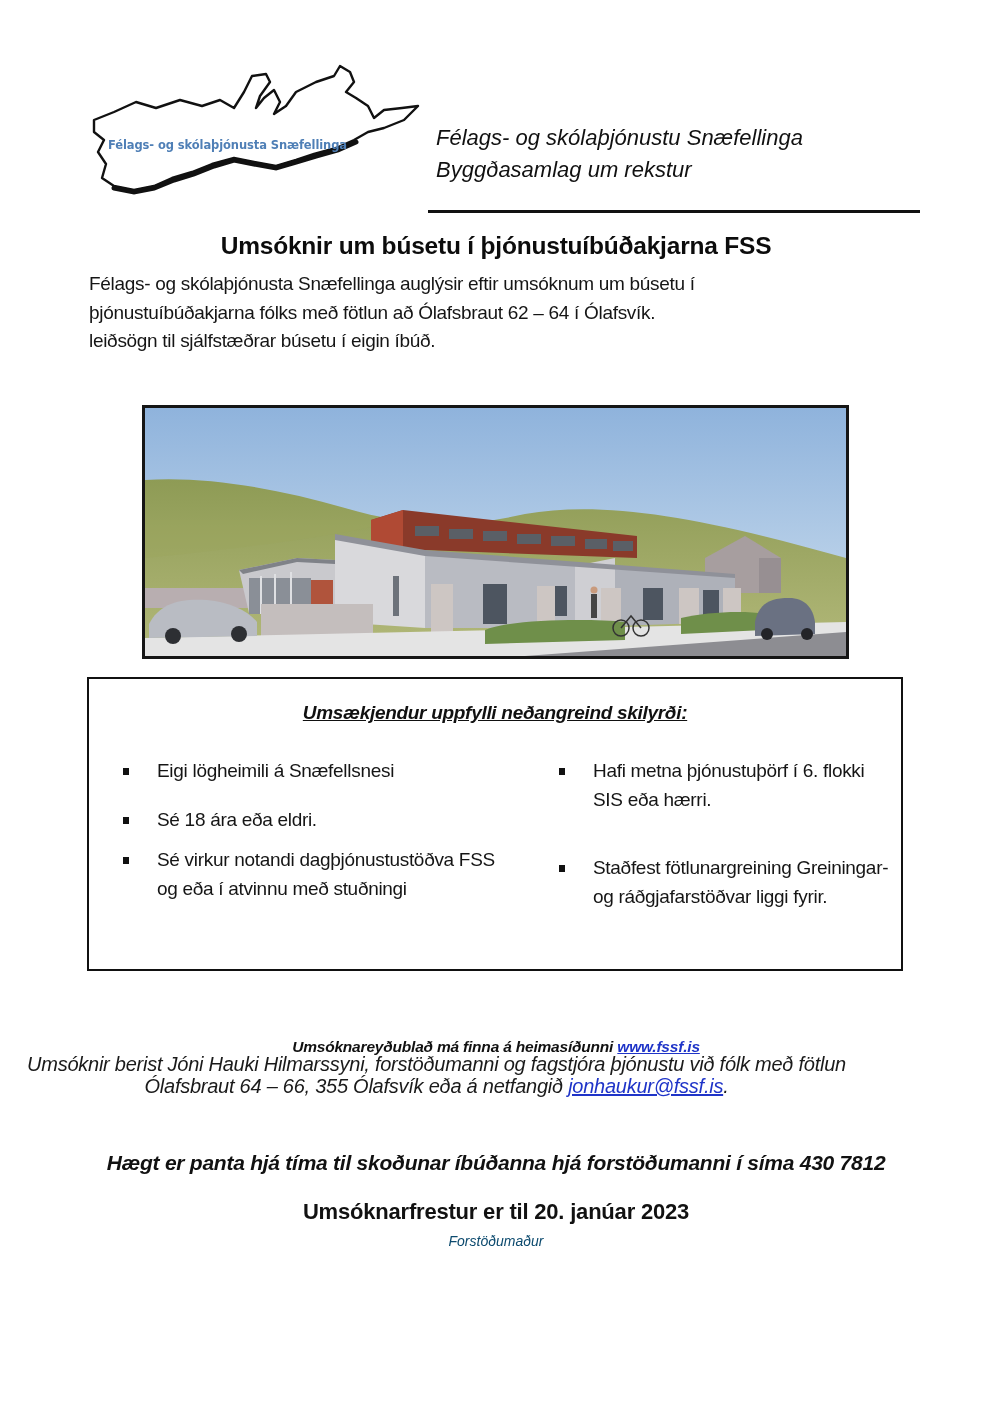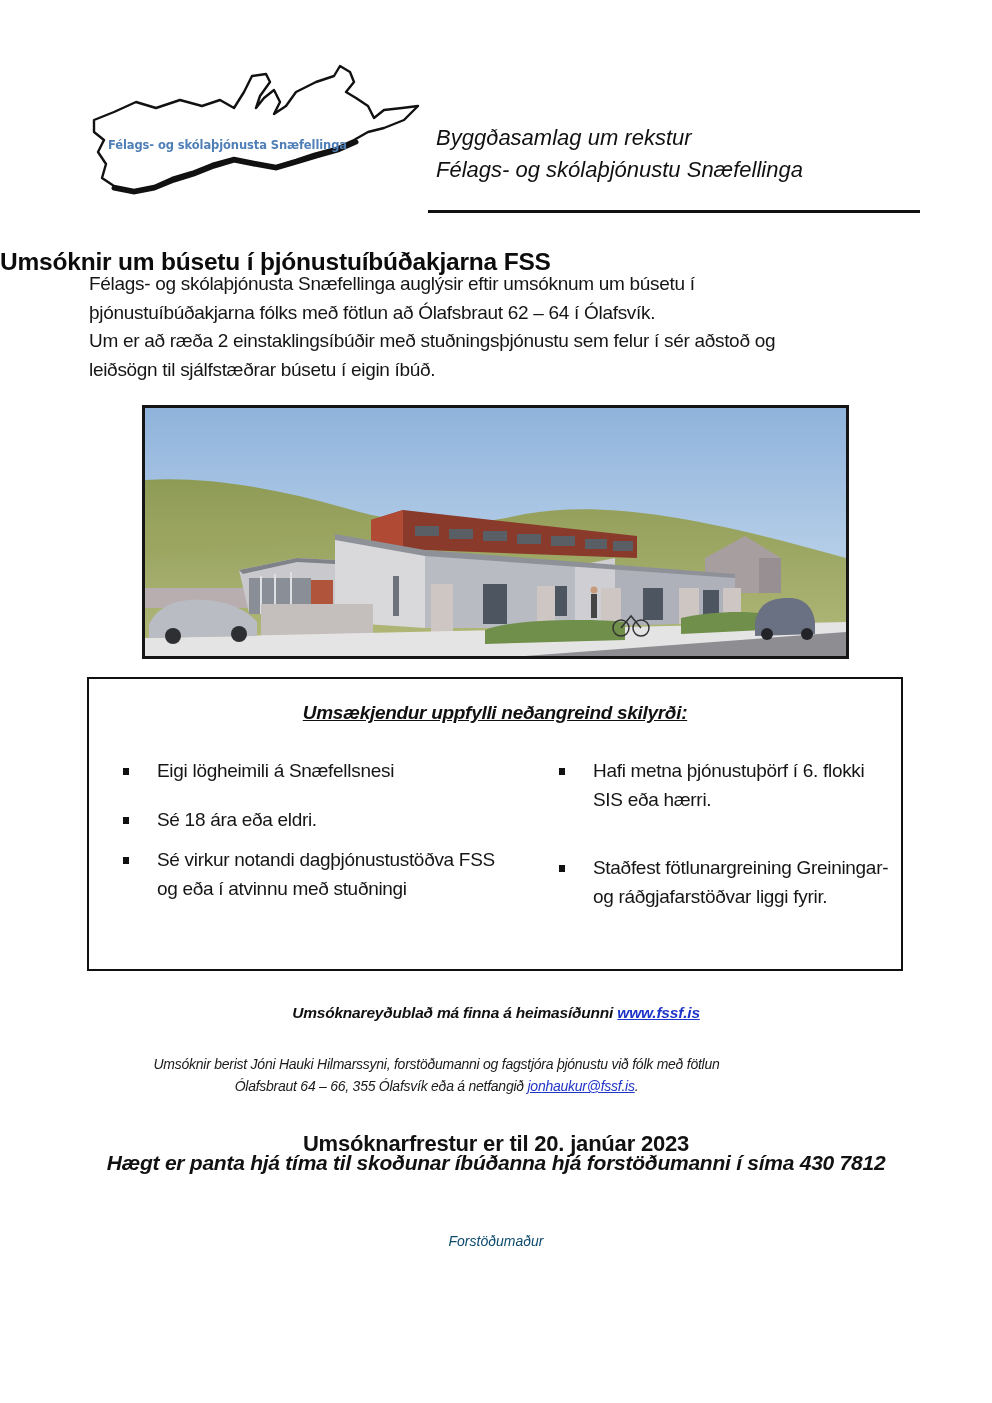"Byggðasamlag um rekstur" div { order: before "Félags- og skólaþjónustu Snæfellinga" -> after "Félags- og skólaþjónustu Snæfellinga" }
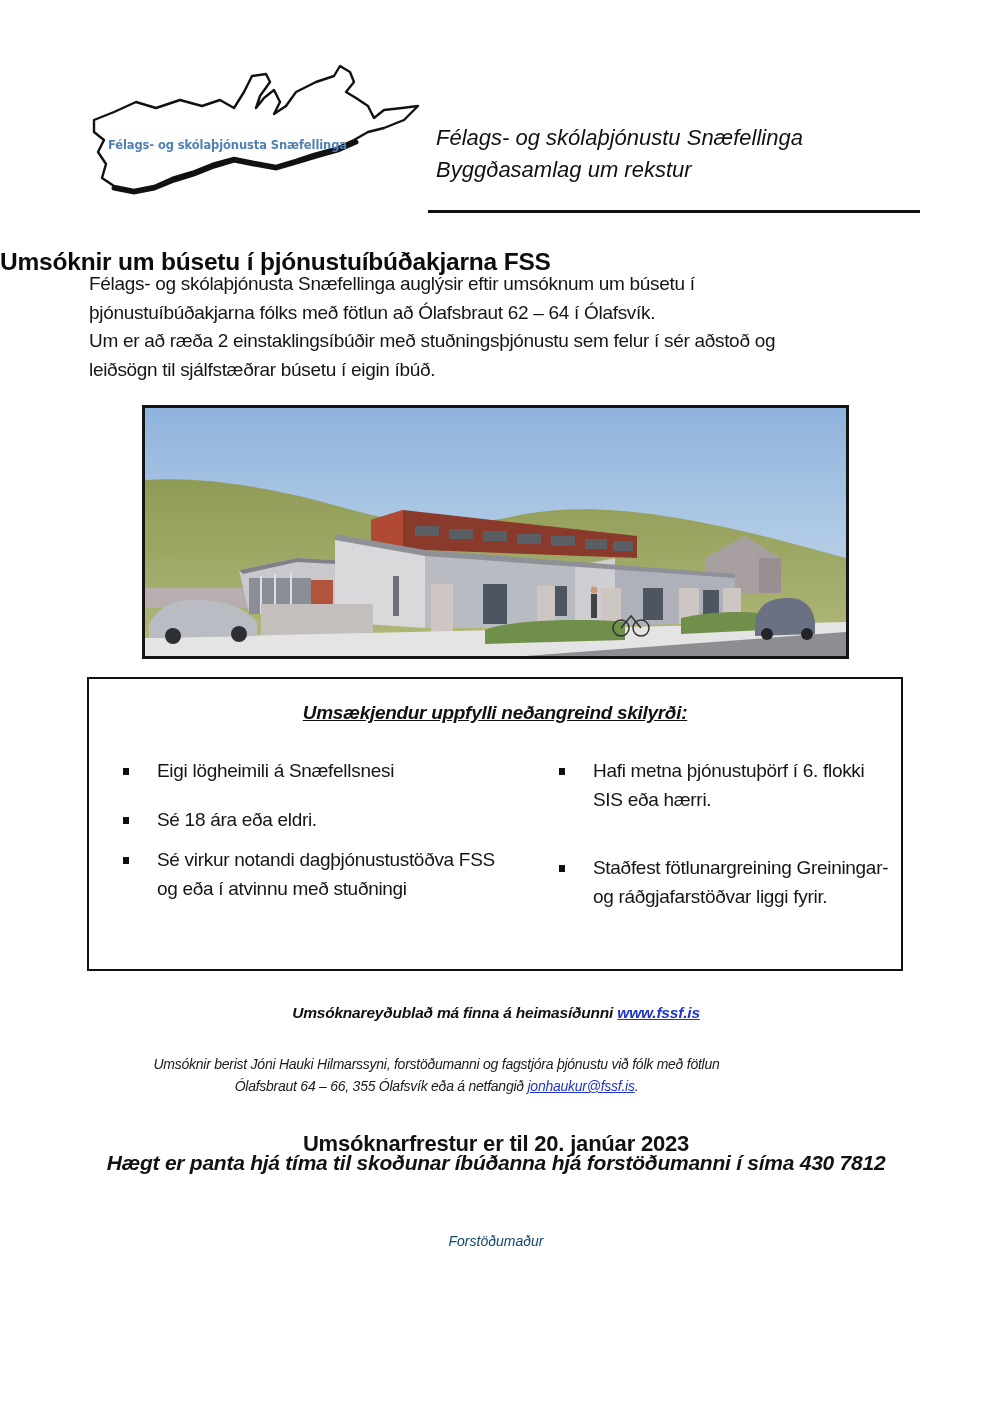"Umsóknir um búsetu í þjónustuíbúðakjarna" .main-title { margin-top: 16px -> none; text-align: none -> center }
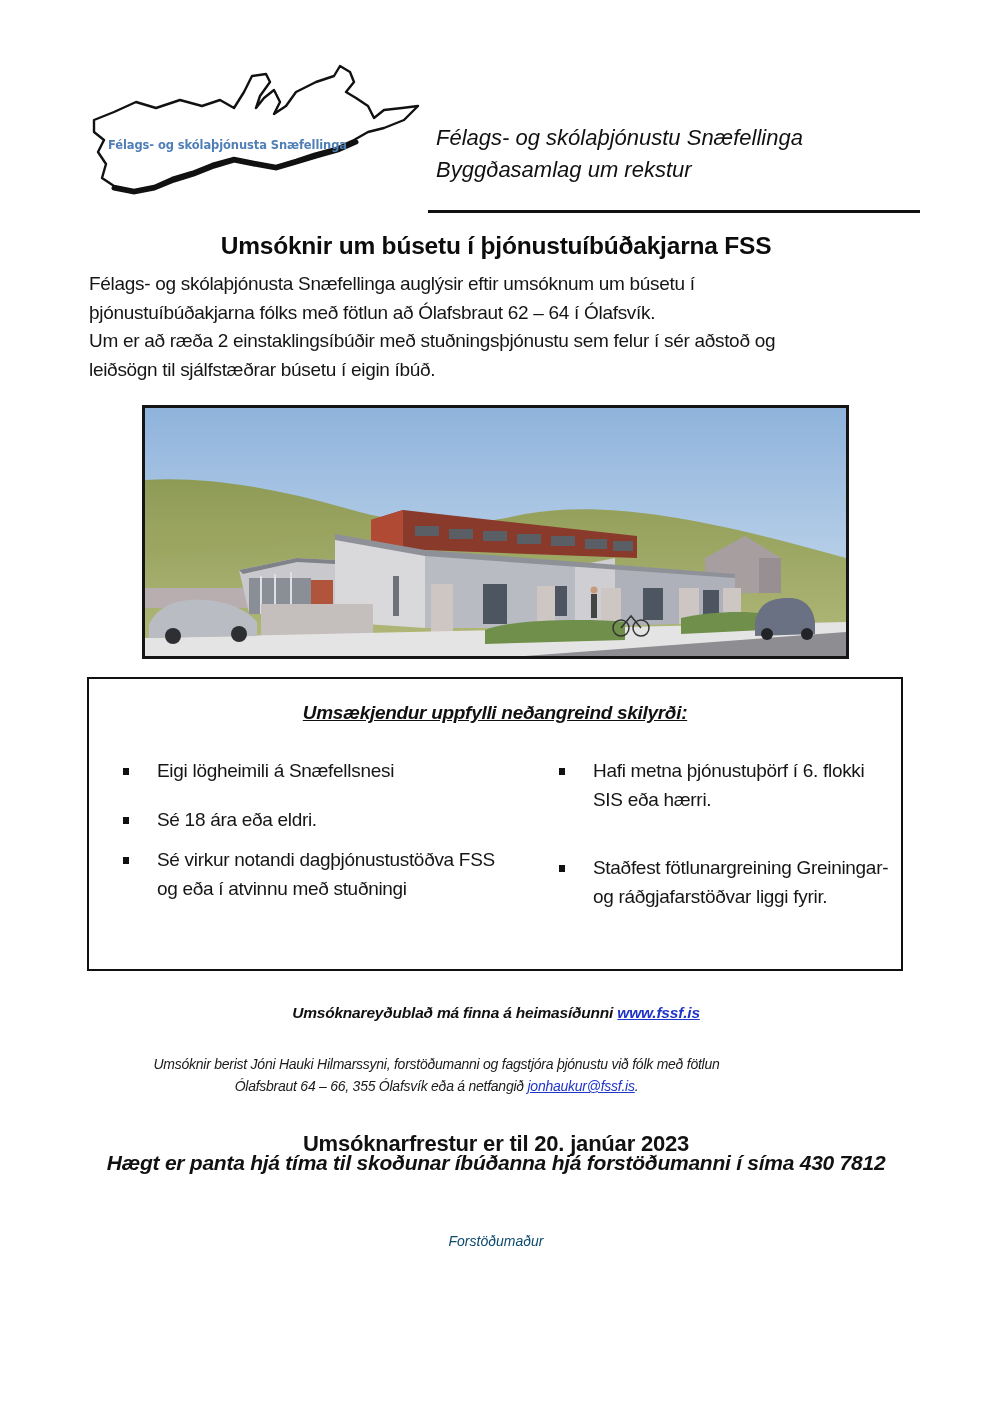"Um er að ræða 2" p { html: <p>Um er að ræða 2 einstaklingsíbúðir með stuðningsþjónustu sem felur í sér aðstoð og</p> -> none }
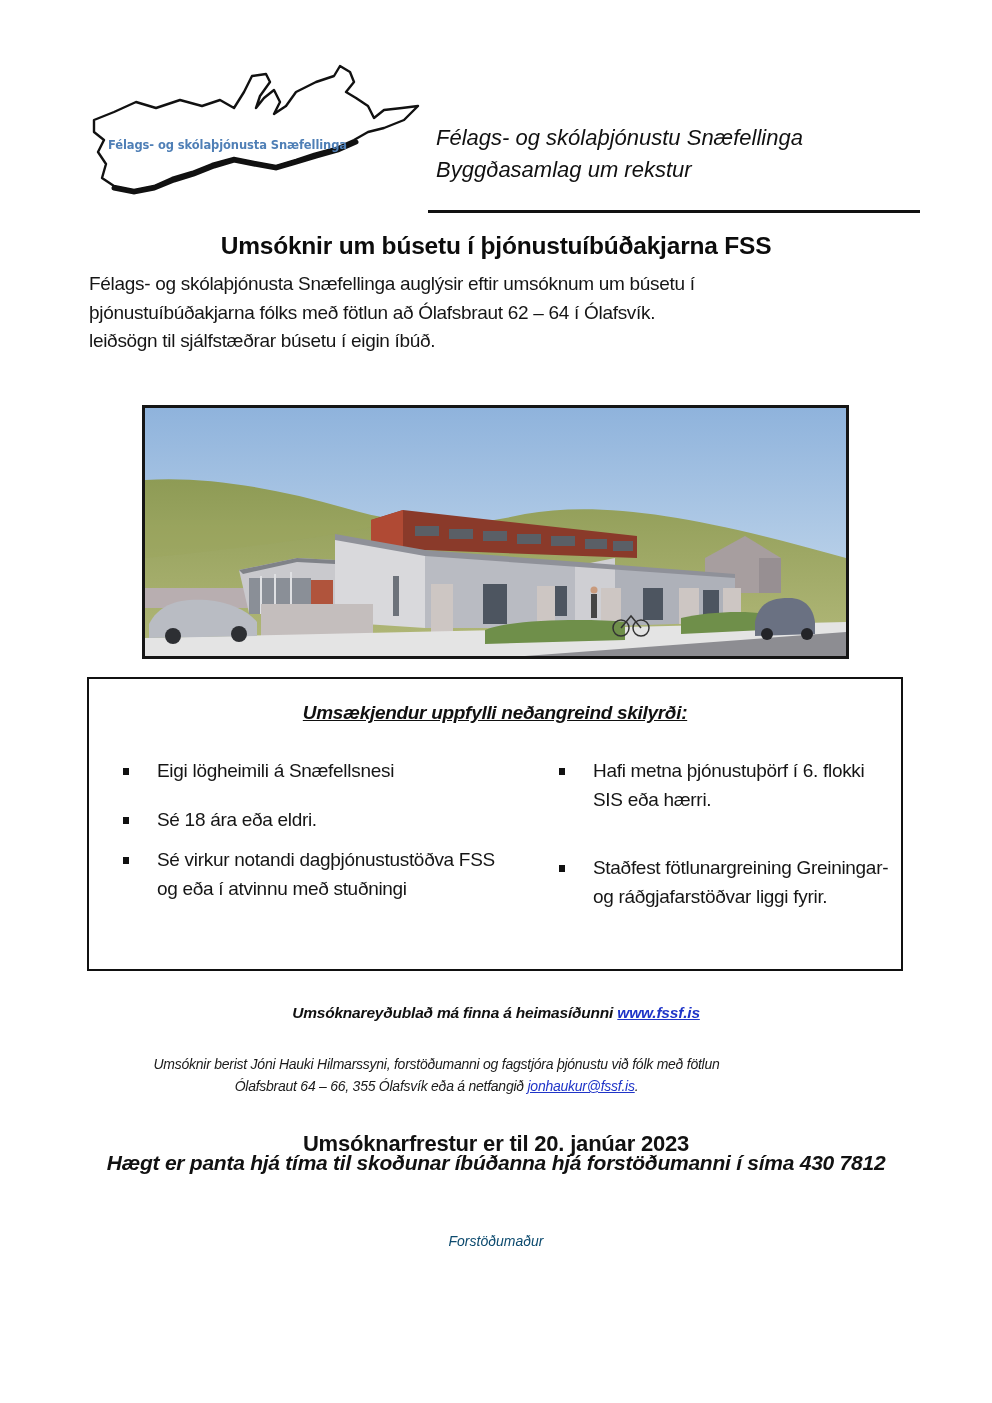"Umsóknareyðublað má finna á heimasíðunni" .form-note { top: 1004px -> 1038px }
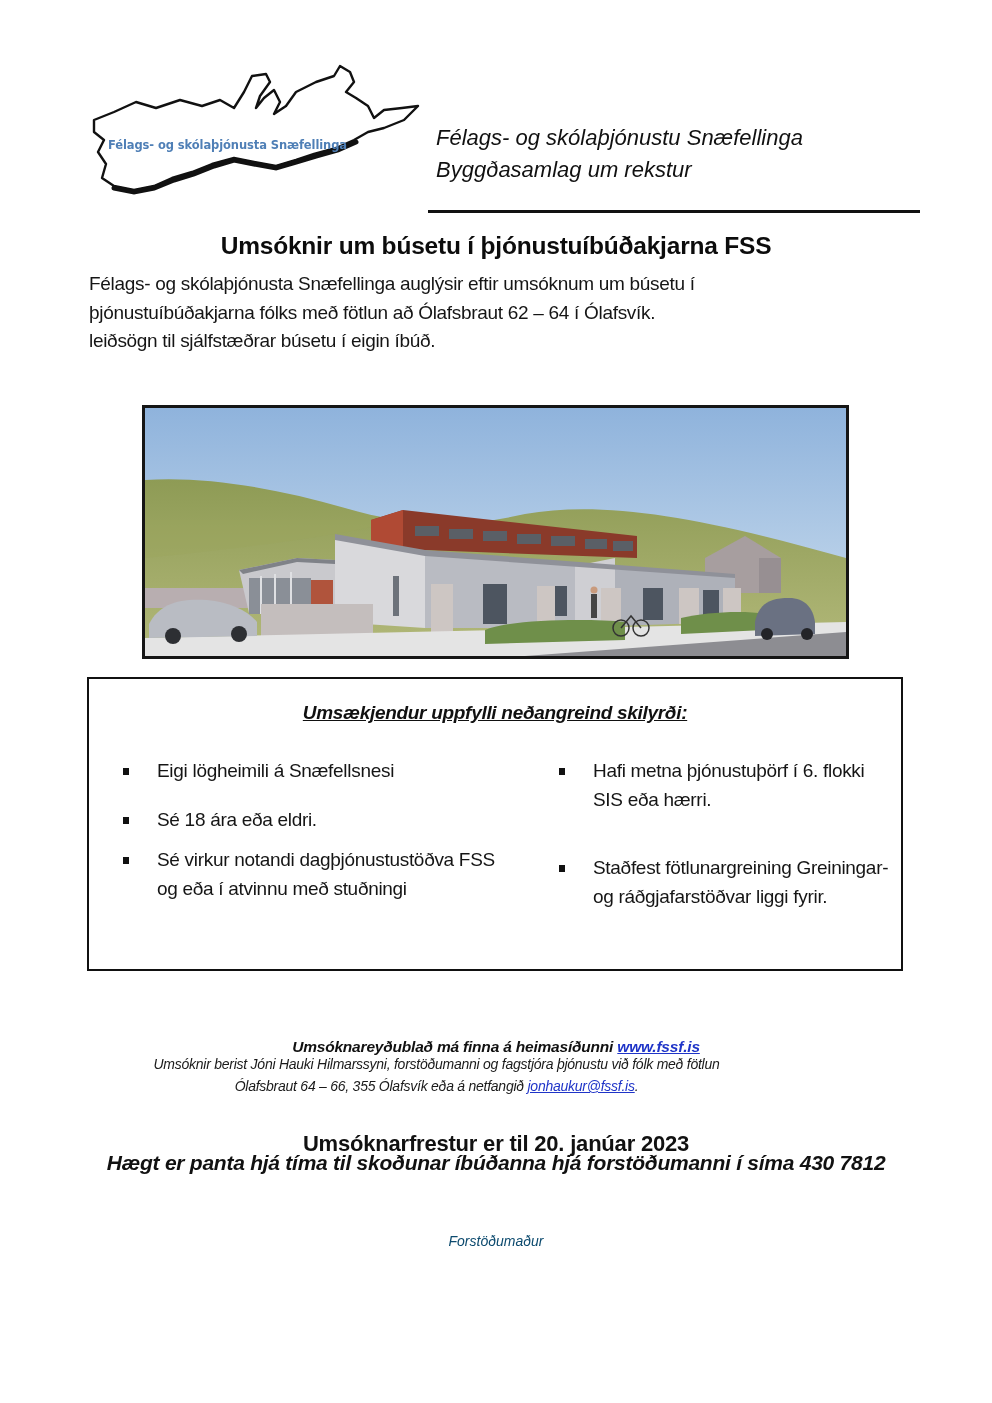"Umsóknir berist Jóni Hauki Hilmarssyni," .send-note { font-size: 14px -> 20px }
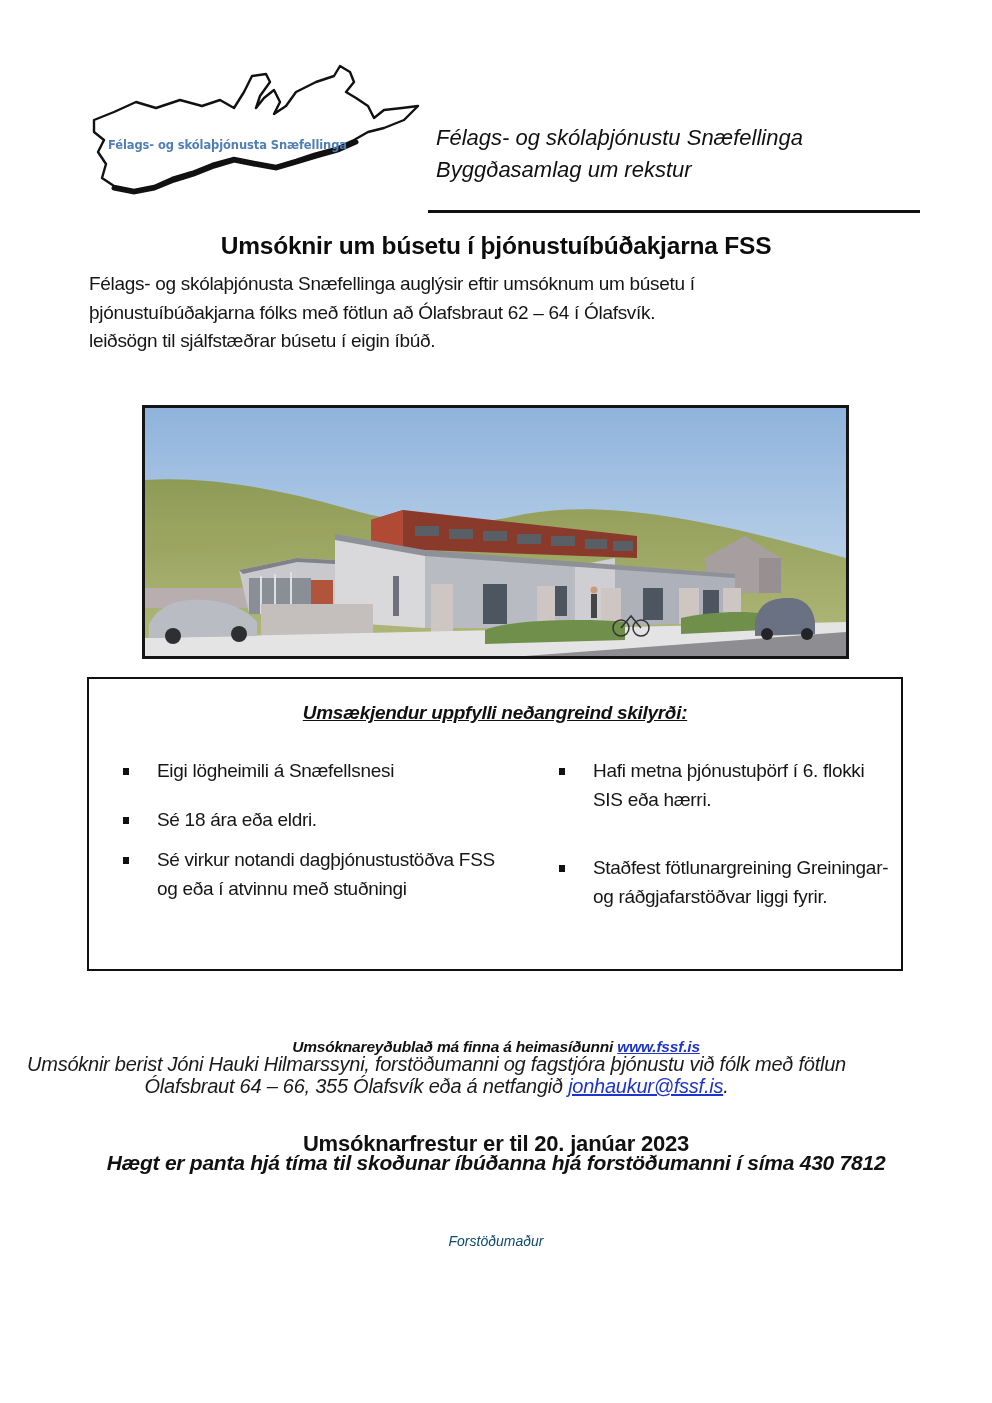"Umsóknarfrestur er til 20. janúar" .deadline { top: 1131px -> 1199px }
